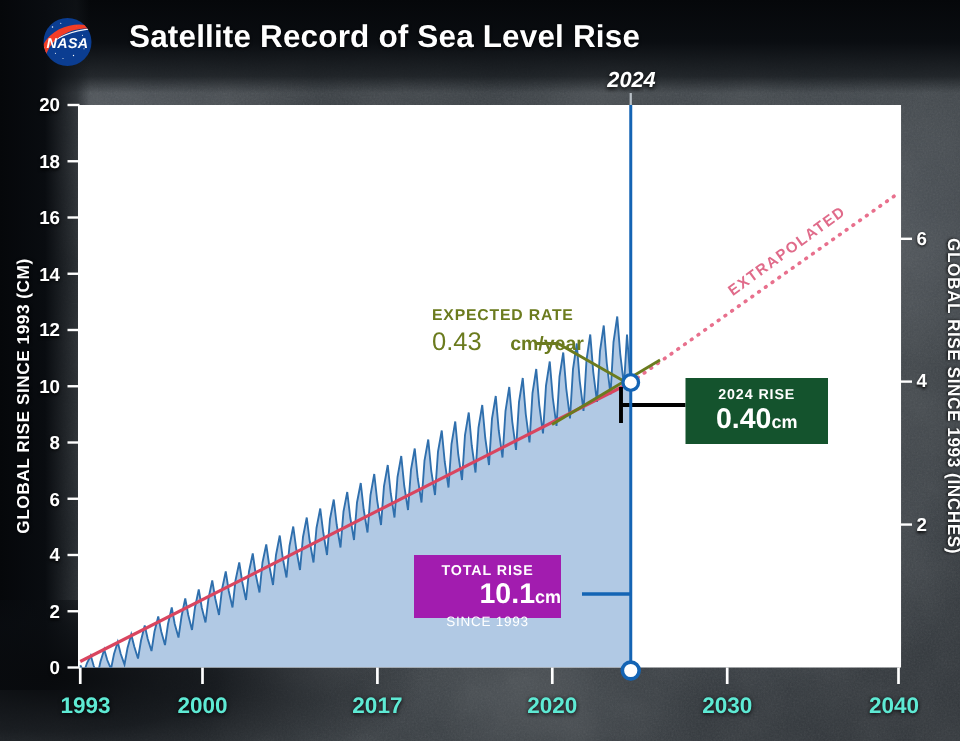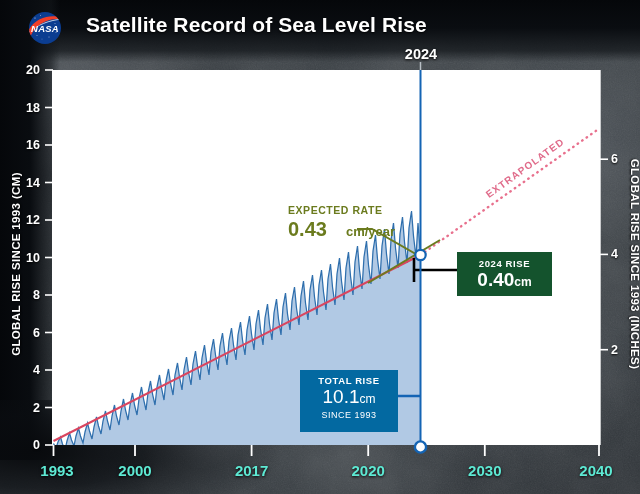"2024" .year-label { font-style: none -> italic }
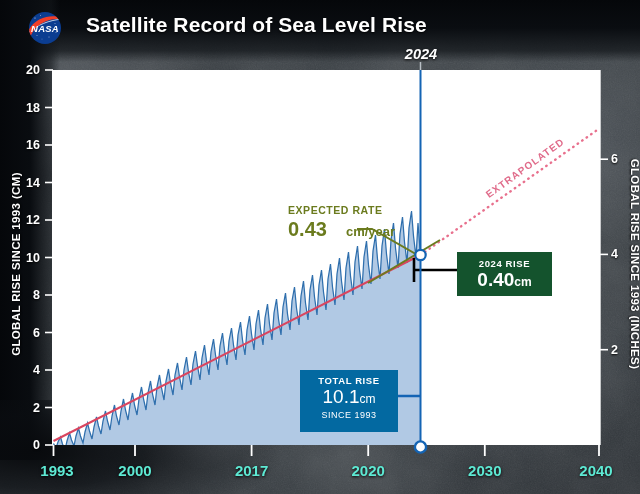"0.43" .ann-rate .val { font-size: 20px -> 17px; font-weight: bold -> normal }
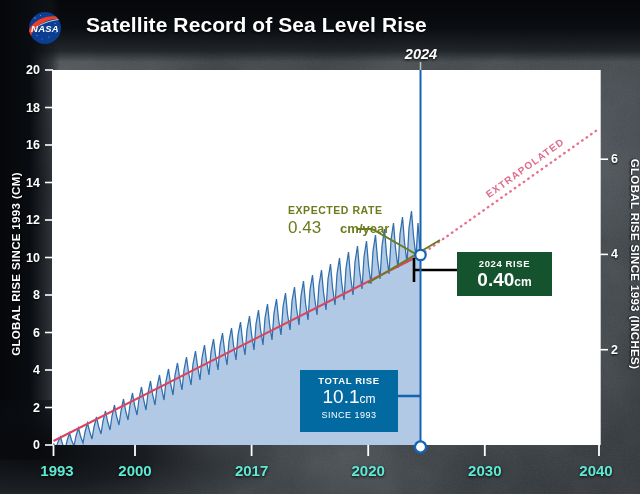"TOTAL RISE" .box-total { background: #0369a1 -> #a21caf; height: 62px -> 42px; left: 300px -> 276px }
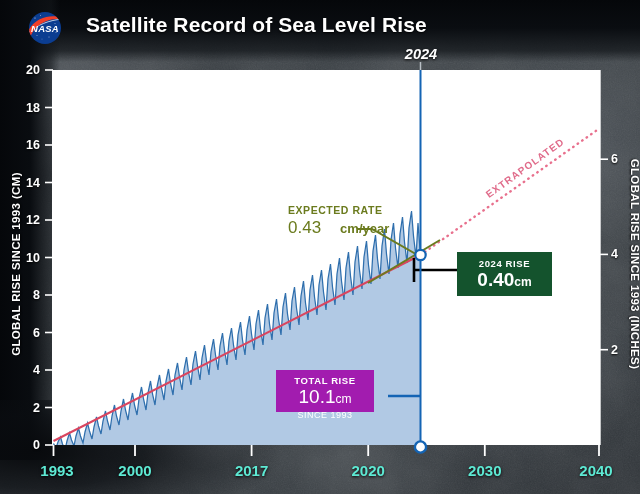"10.1cm" .box-total .val { font-weight: normal -> bold; text-align: none -> right }
